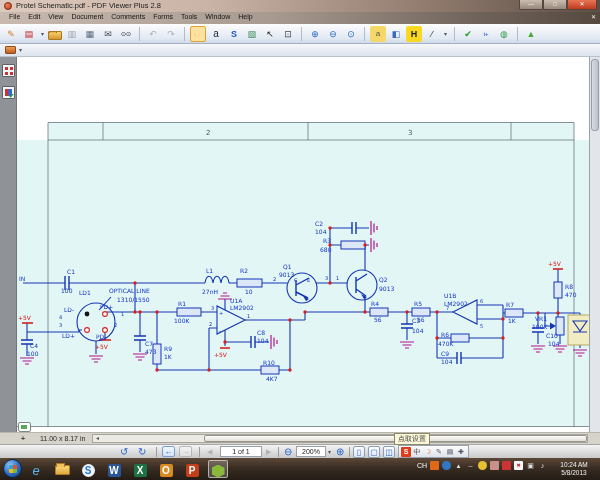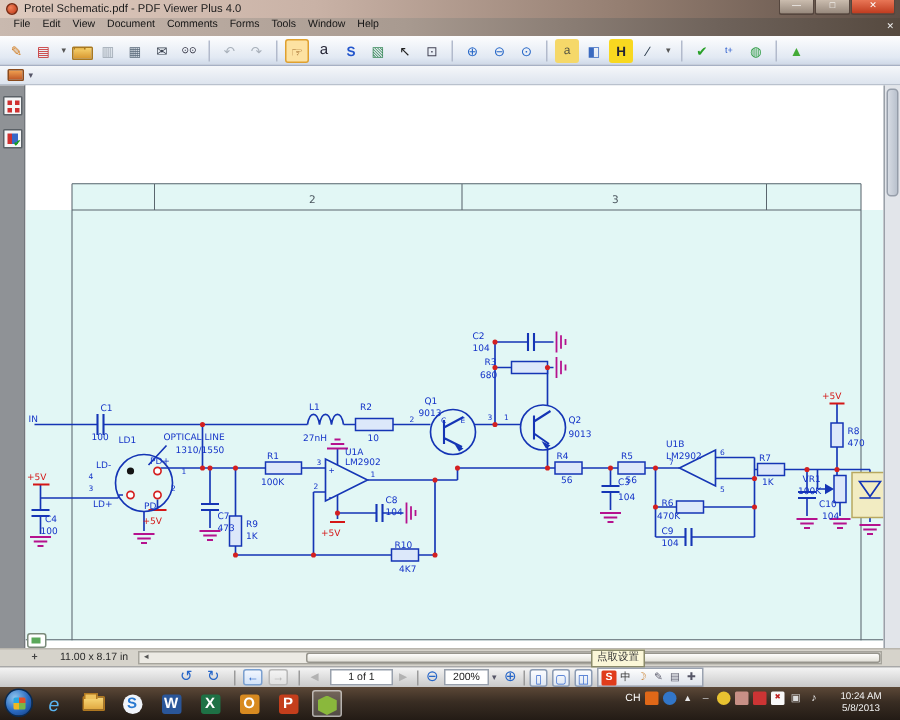"Protel Schematic.pdf - PDF Viewer" span { text: 4.0 -> 2.8 }
